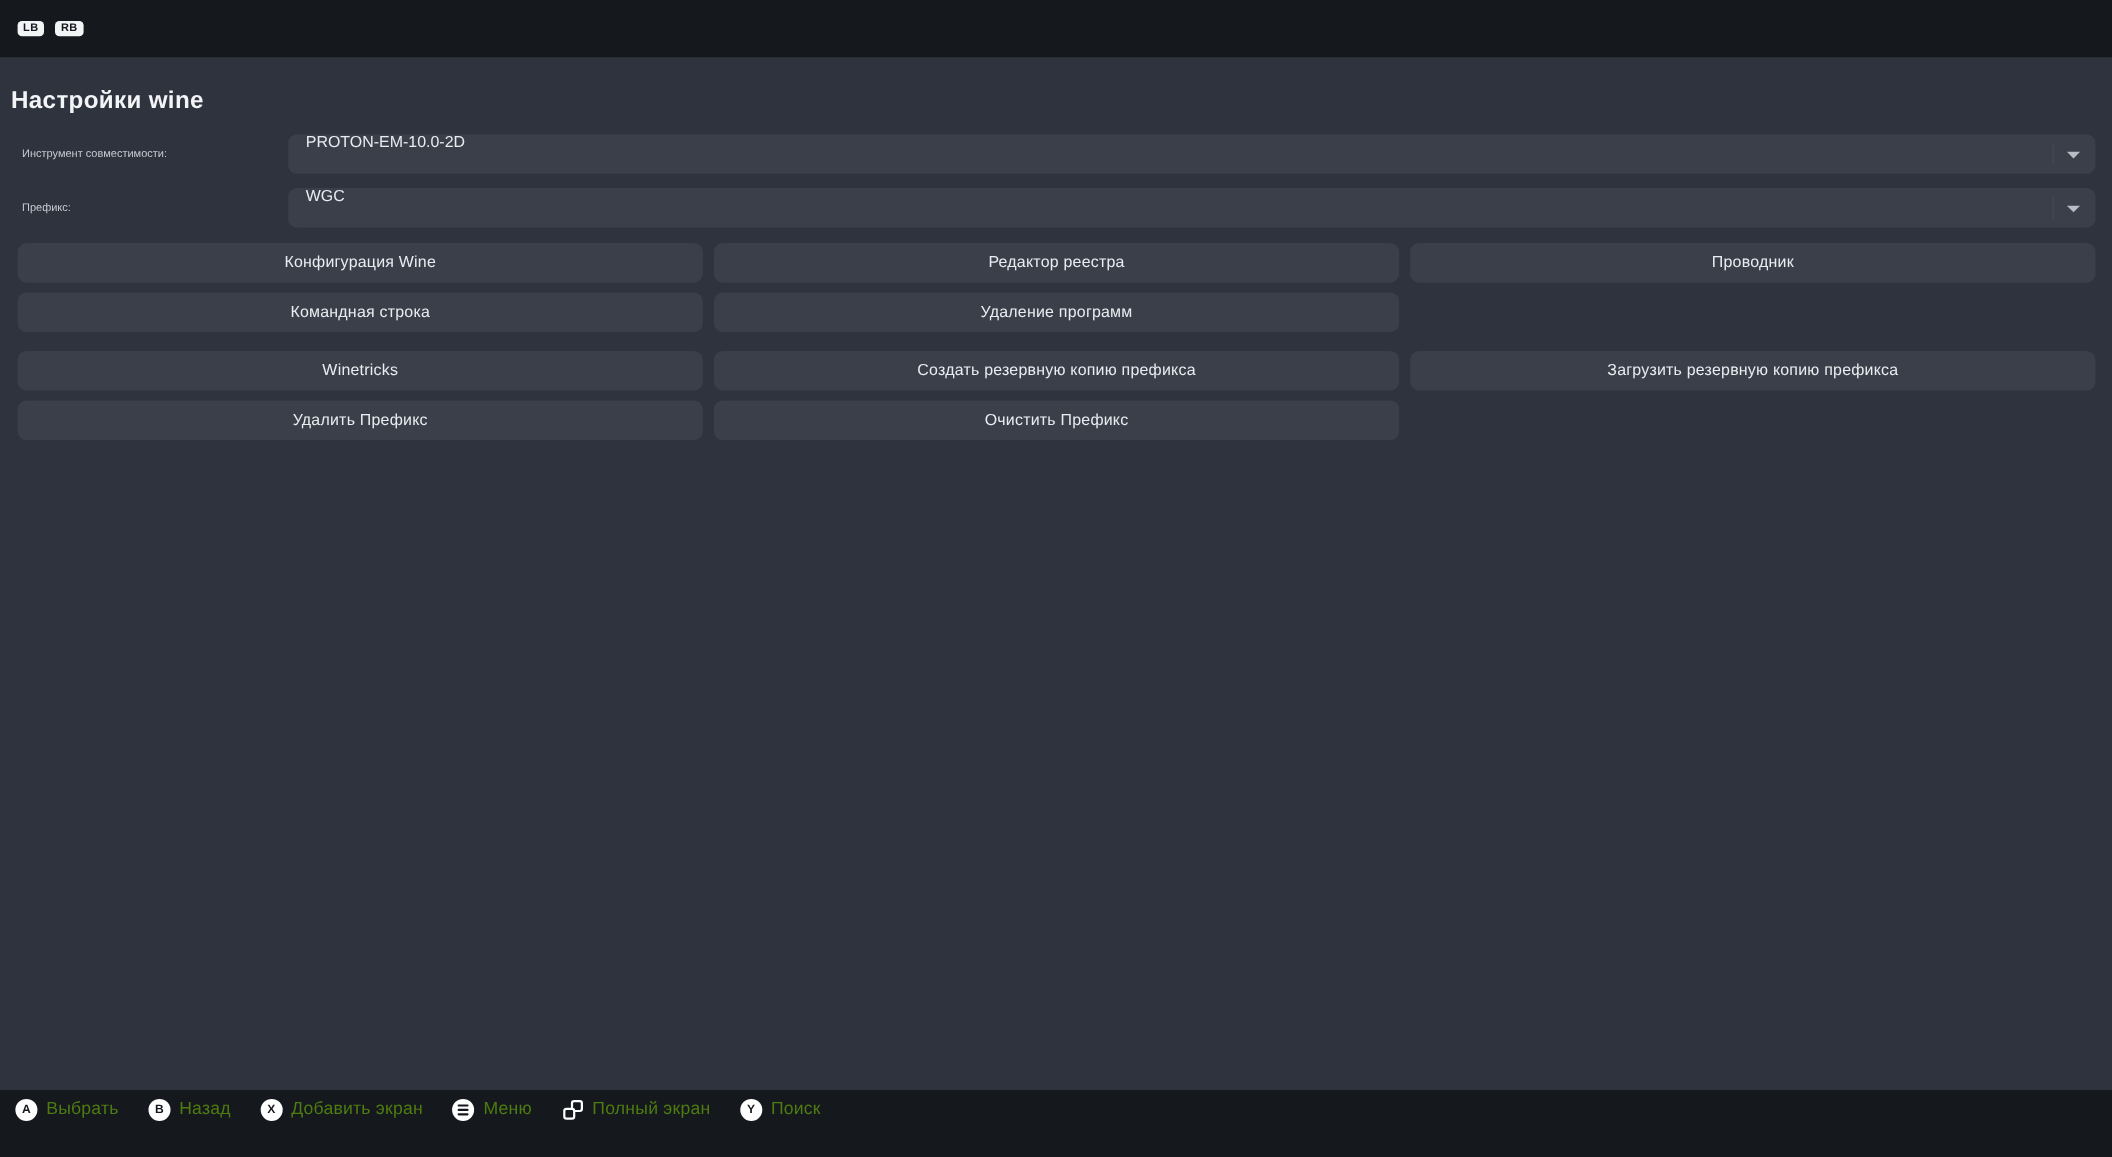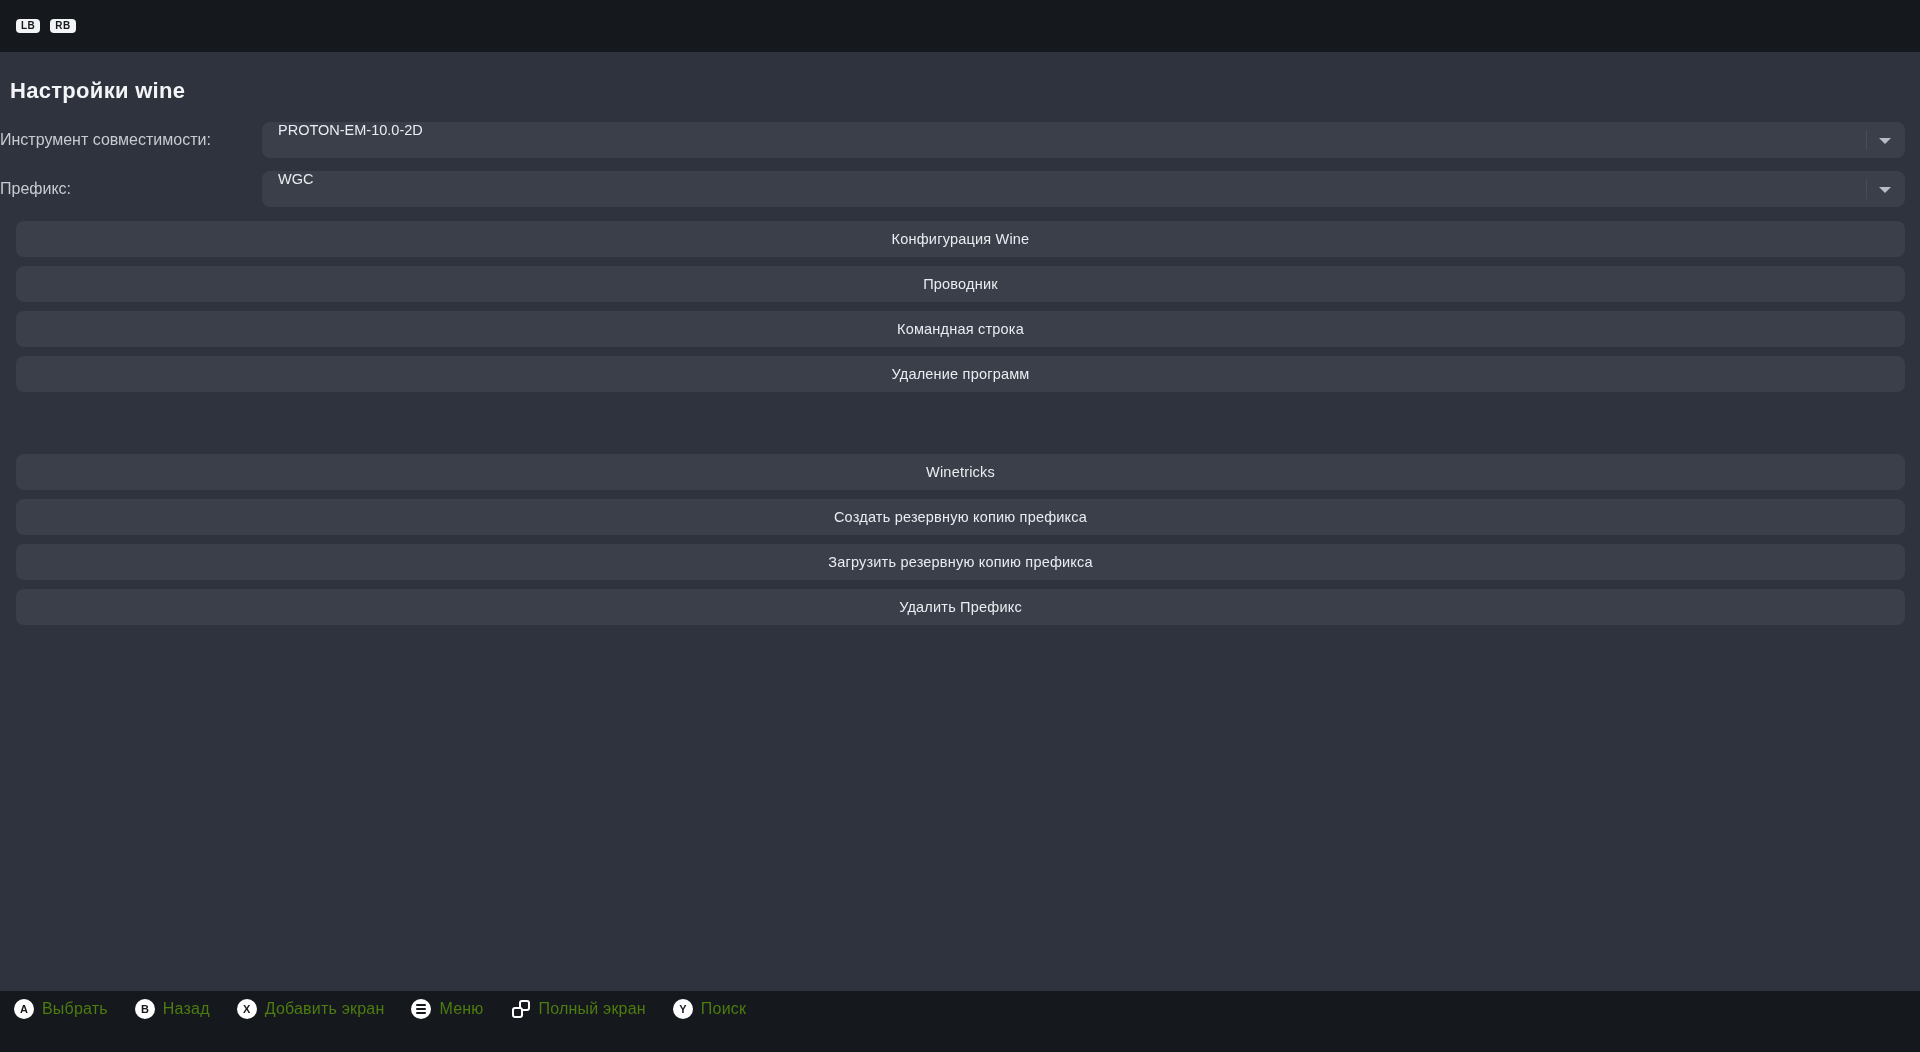"Инструмент совместимости:" .field-label { font-size: 16px -> 10px; padding-left: none -> 20px }
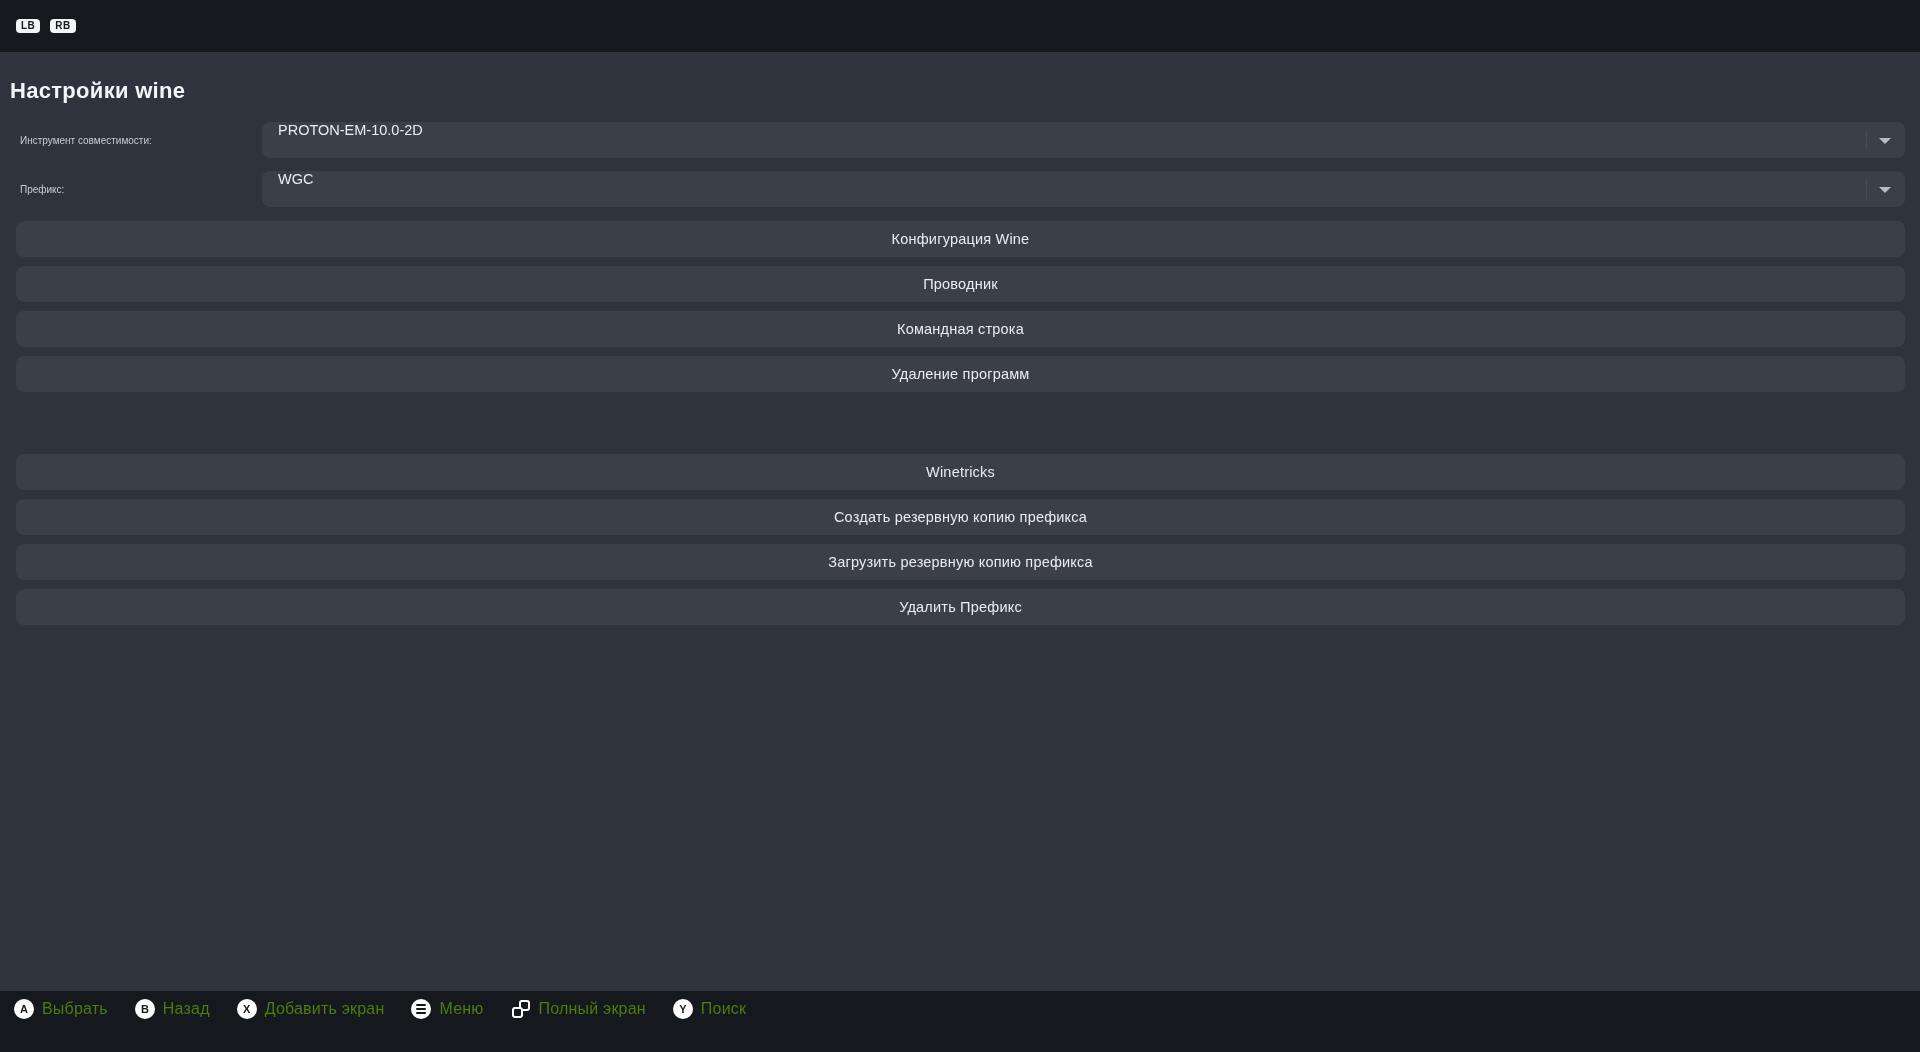"Конфигурация Wine" .btn-grid { grid-template-columns: repeat(1,1fr) -> repeat(3,1fr) }
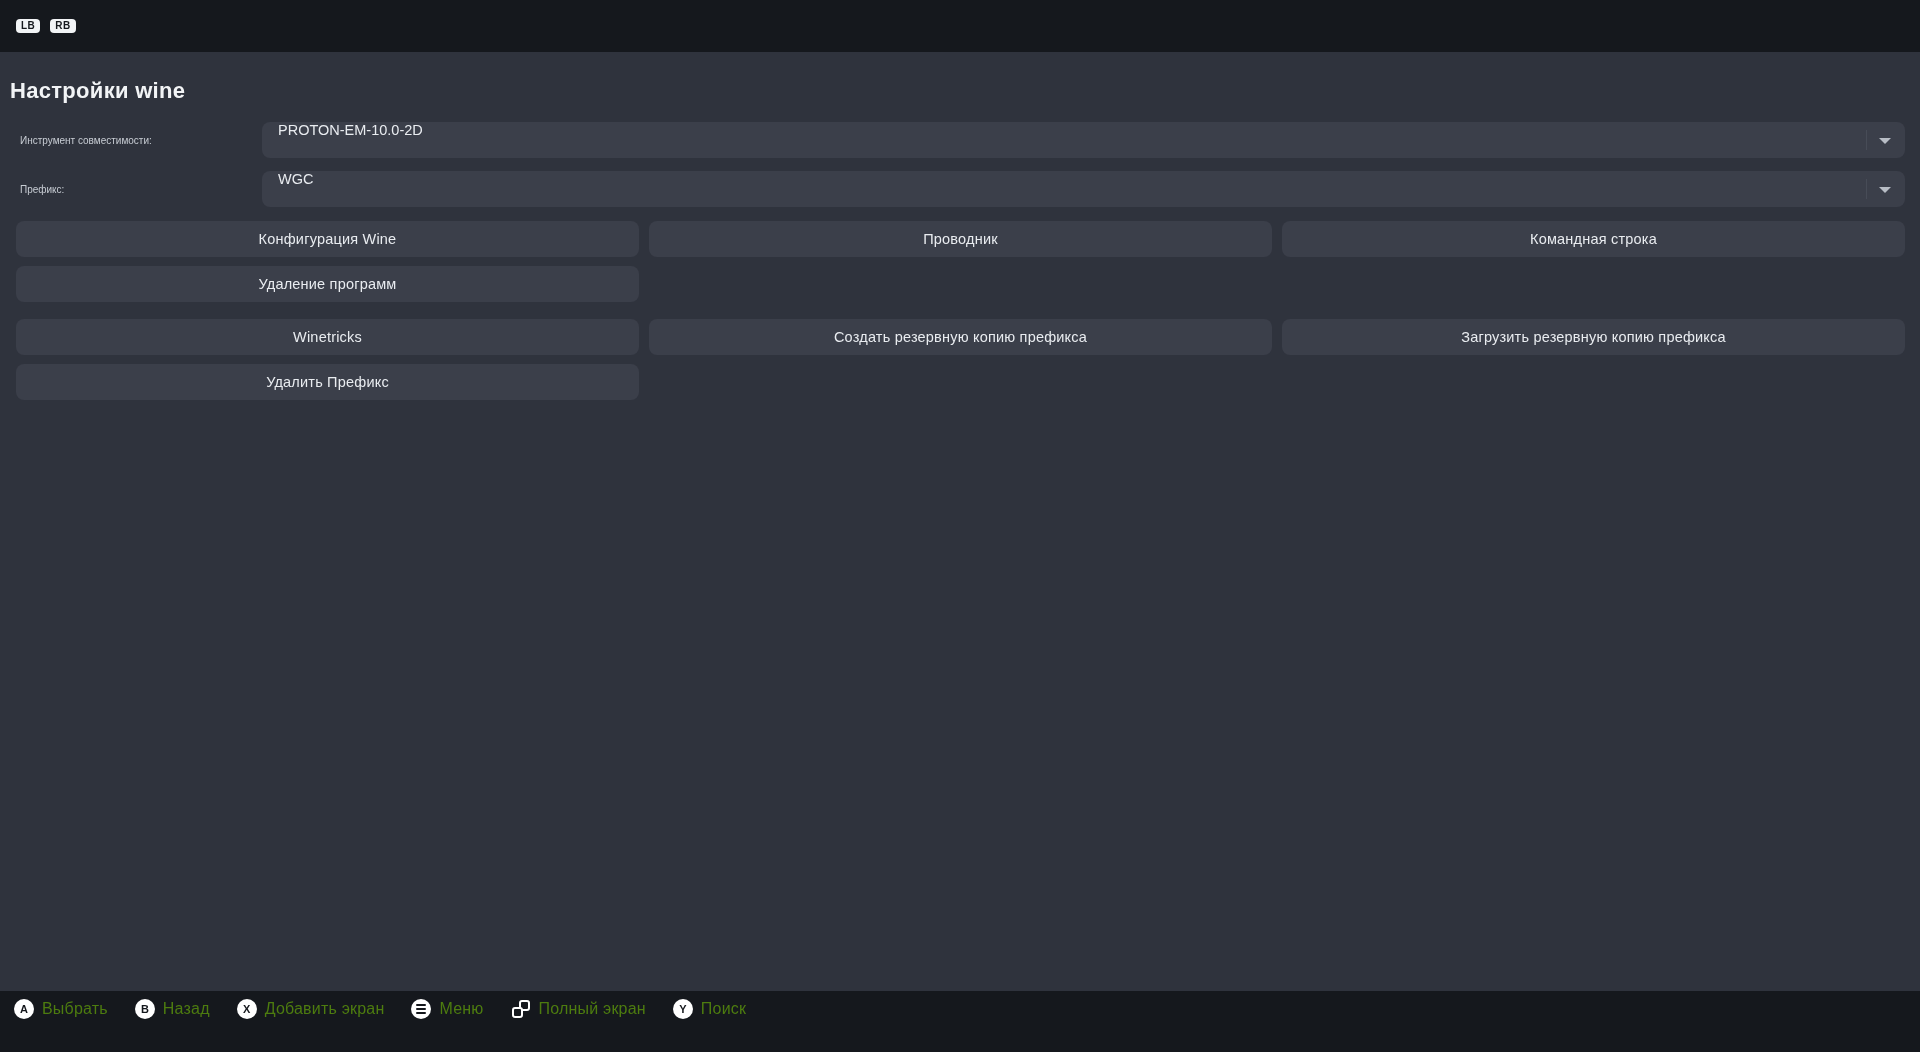"Редактор реестра" button.grid-btn { html: none -> <button>Редактор реестра</button> }
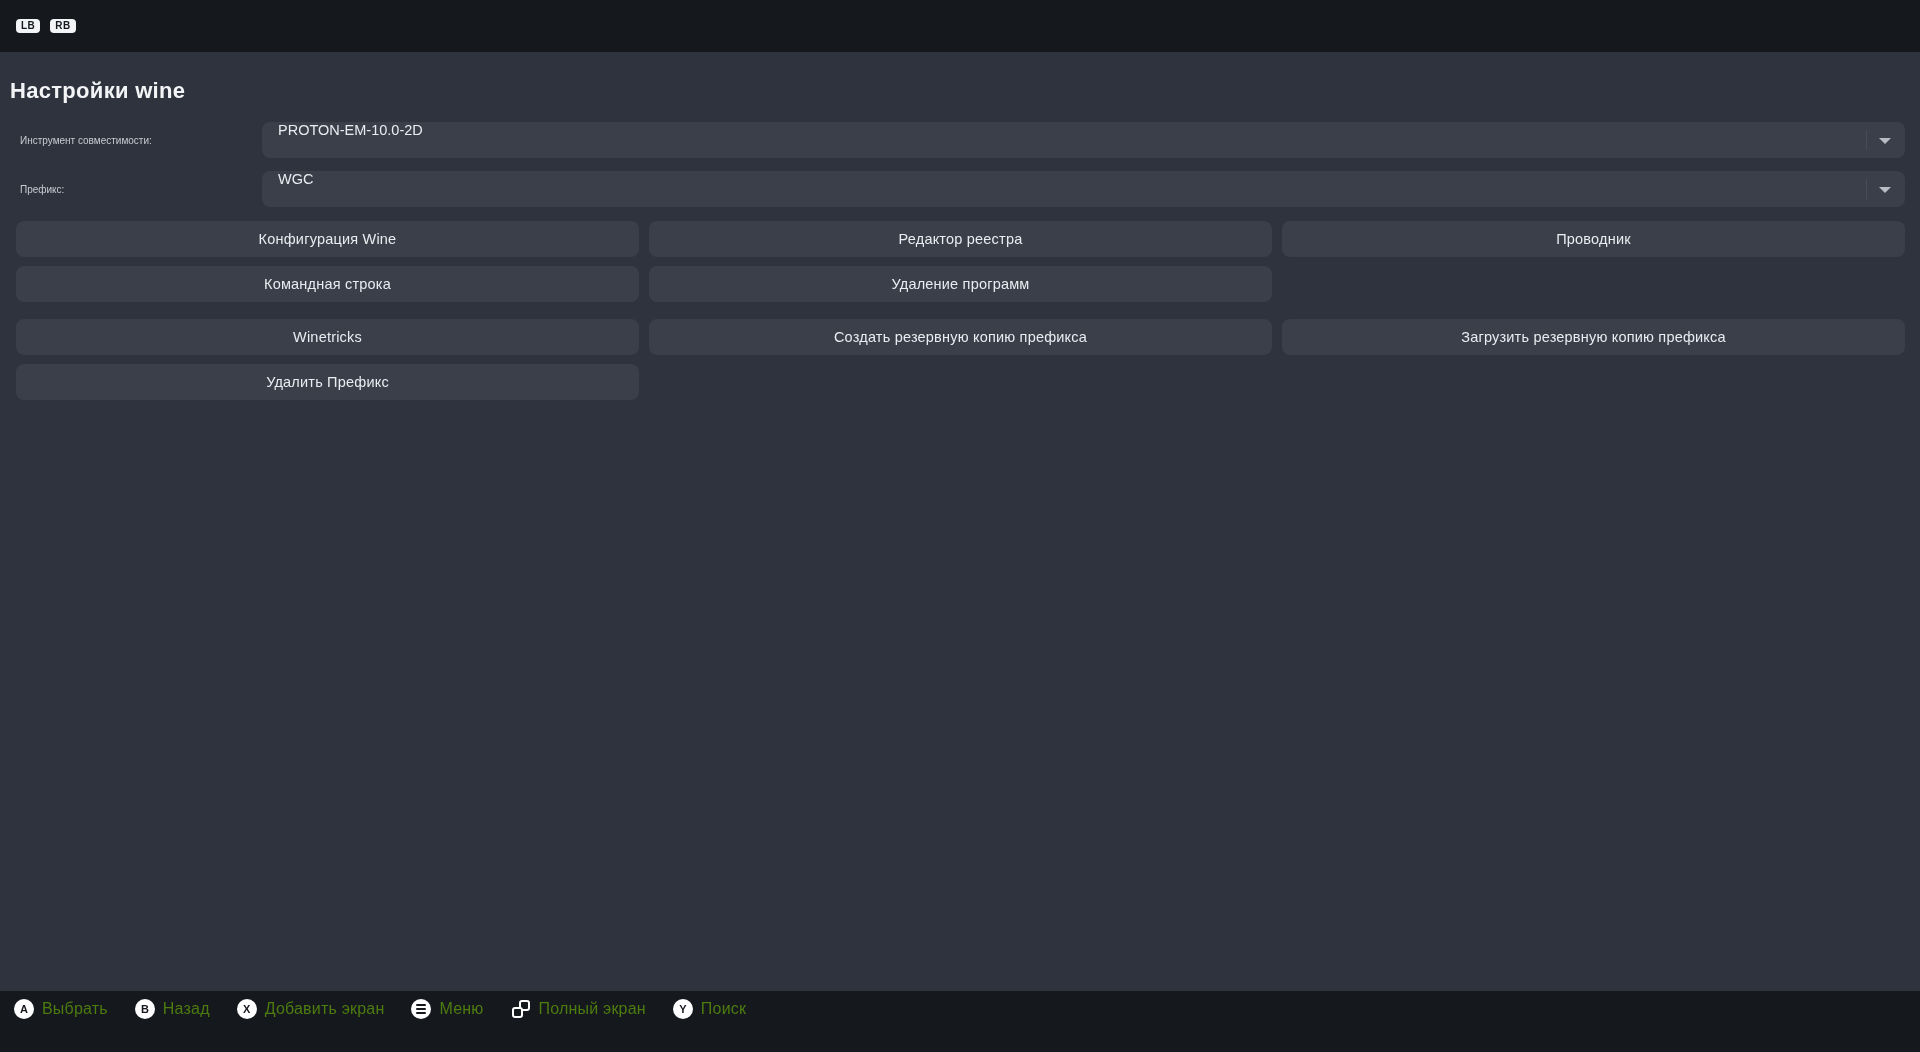"Очистить Префикс" button.grid-btn { html: none -> <button>Очистить Префикс</button> }
